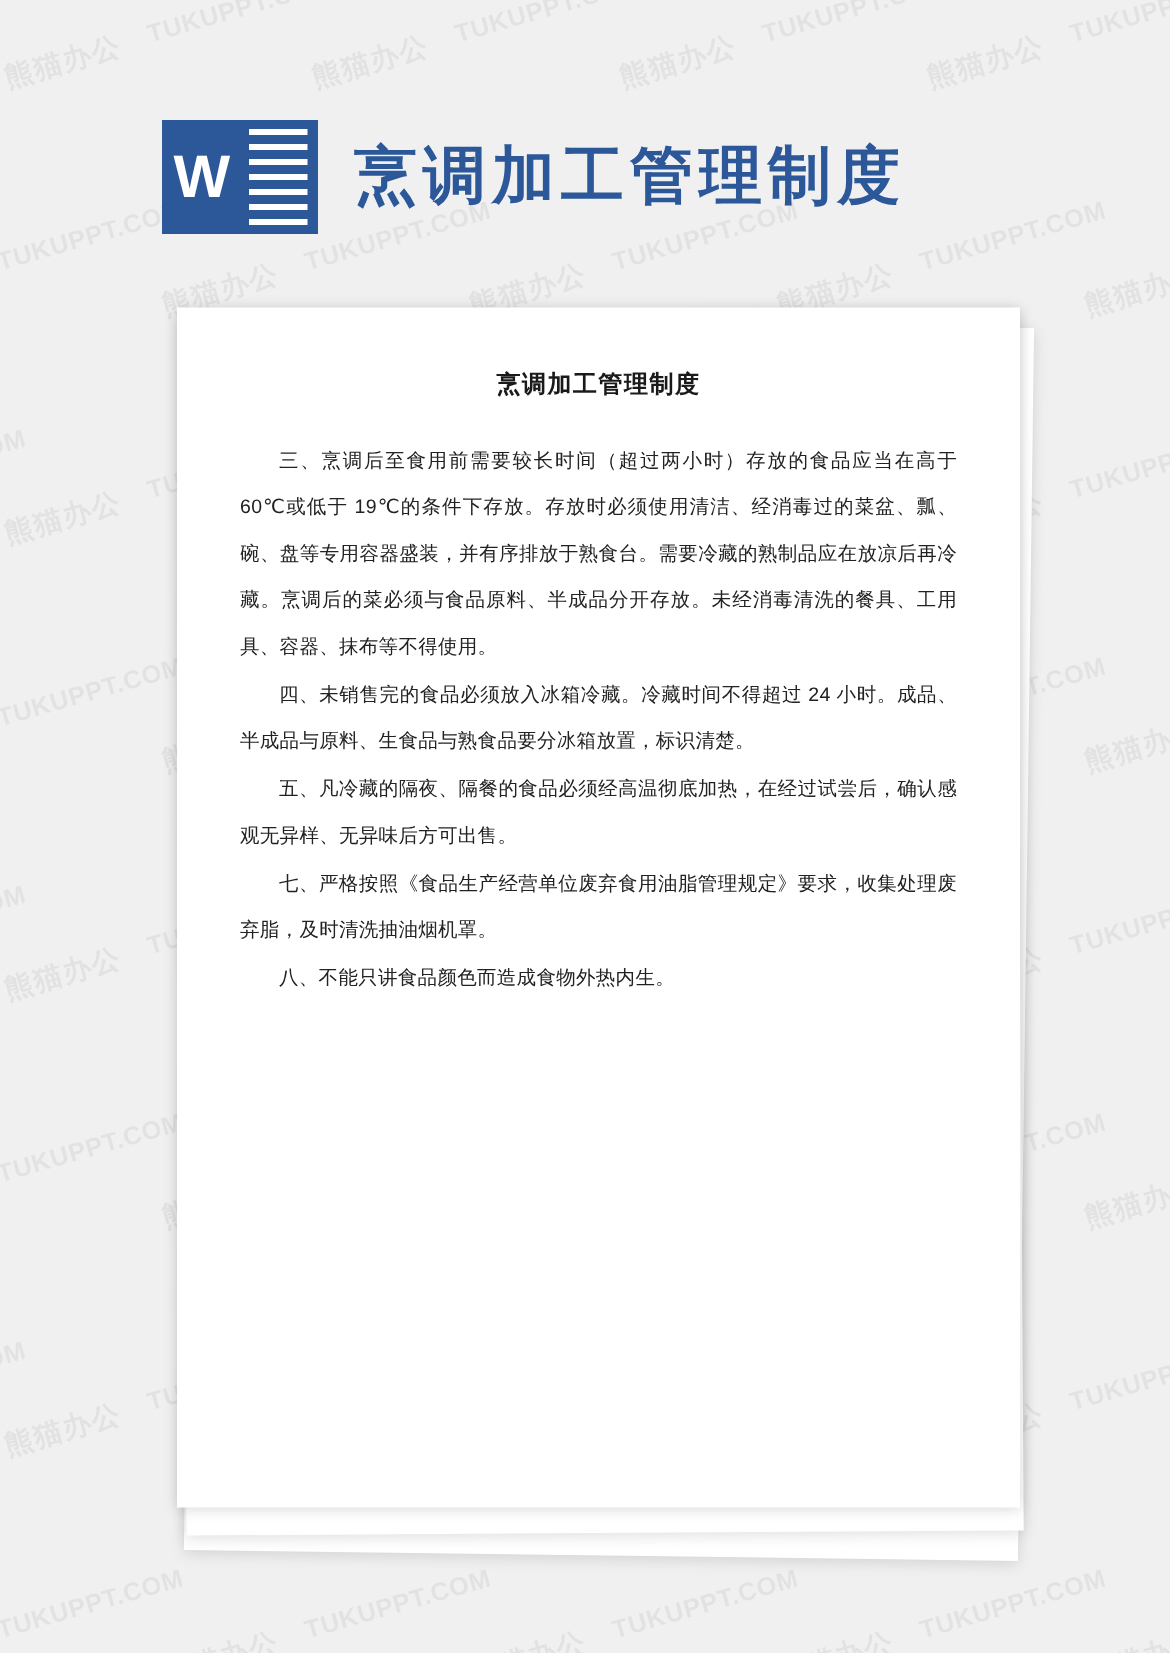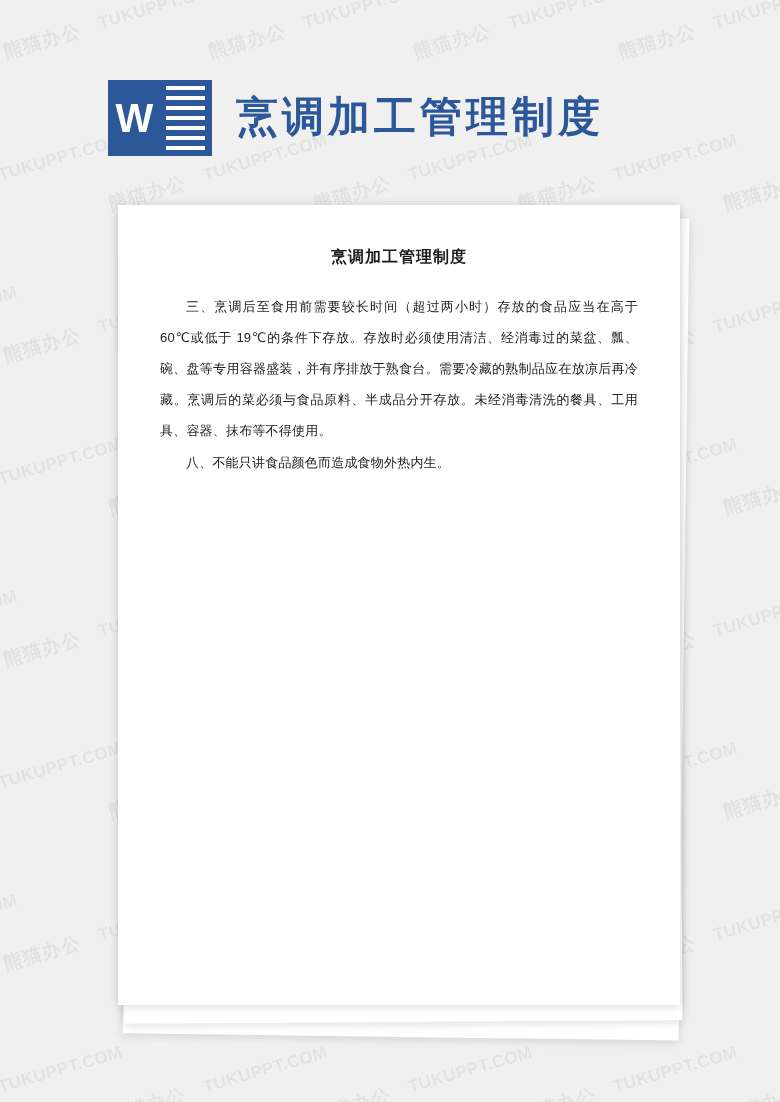"四、未销售完的食品必须放入冰箱冷藏。冷藏时间不得超过 24" p.para { html: none -> <p>四、未销售完的食品必须放入冰箱冷藏。冷藏时间不得超过 24 小时。成品、半成品与原料、生食品与熟食品要分冰箱放置，标识清楚。</p> }
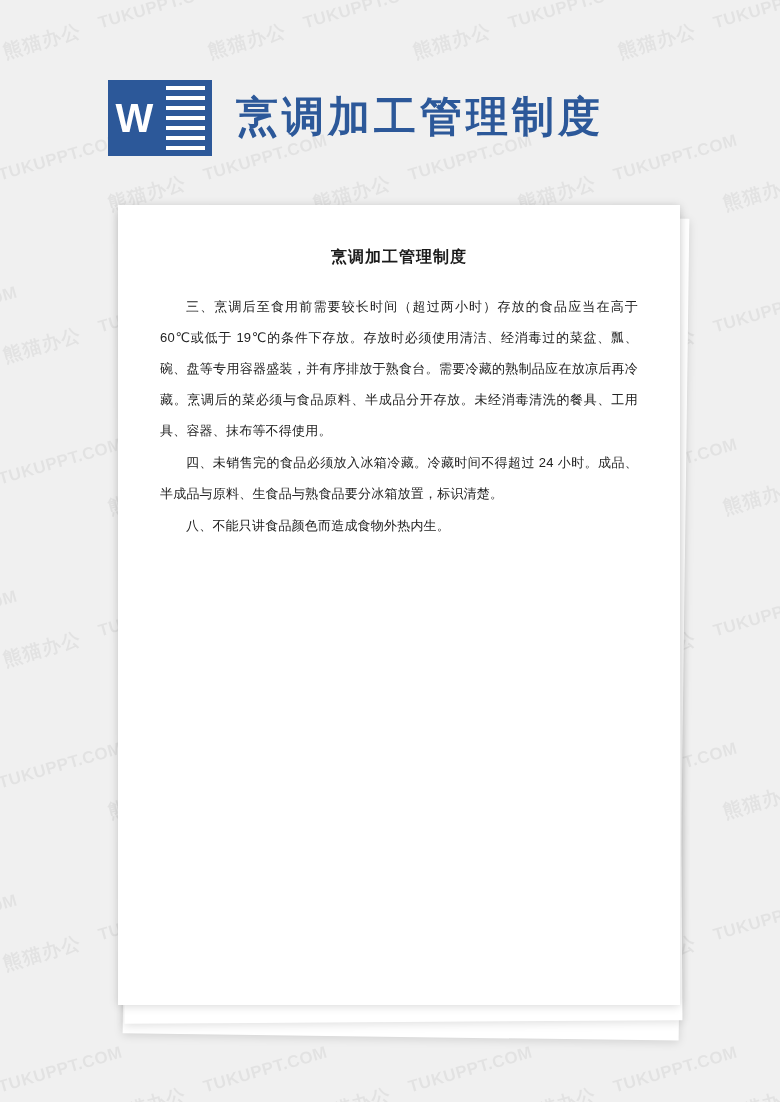"五、凡冷藏的隔夜、隔餐的食品必须经高温彻底加热，在经过试尝后，确认感观无异样、无" p.para { html: none -> <p>五、凡冷藏的隔夜、隔餐的食品必须经高温彻底加热，在经过试尝后，确认感观无异样、无异味后方可出售。</p> }
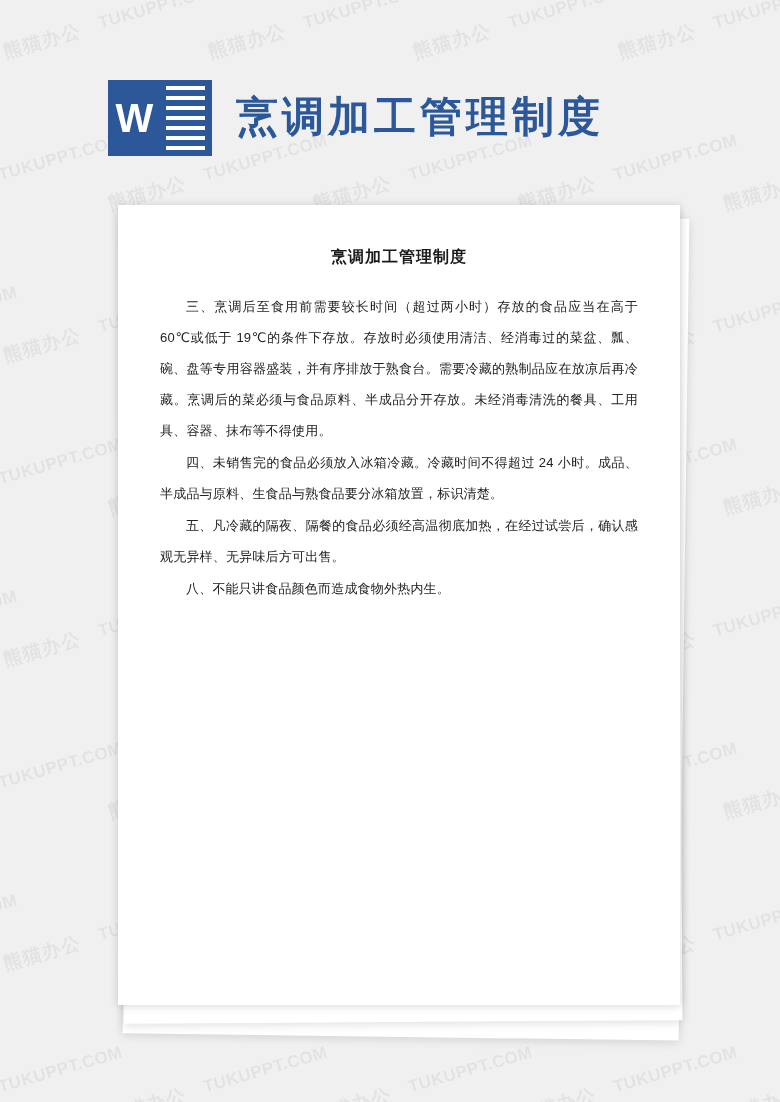"七、严格按照《食品生产经营单位废弃食用油脂管理规定》要求，收集处理废弃脂，及时清" p.para { html: none -> <p>七、严格按照《食品生产经营单位废弃食用油脂管理规定》要求，收集处理废弃脂，及时清洗抽油烟机罩。</p> }
